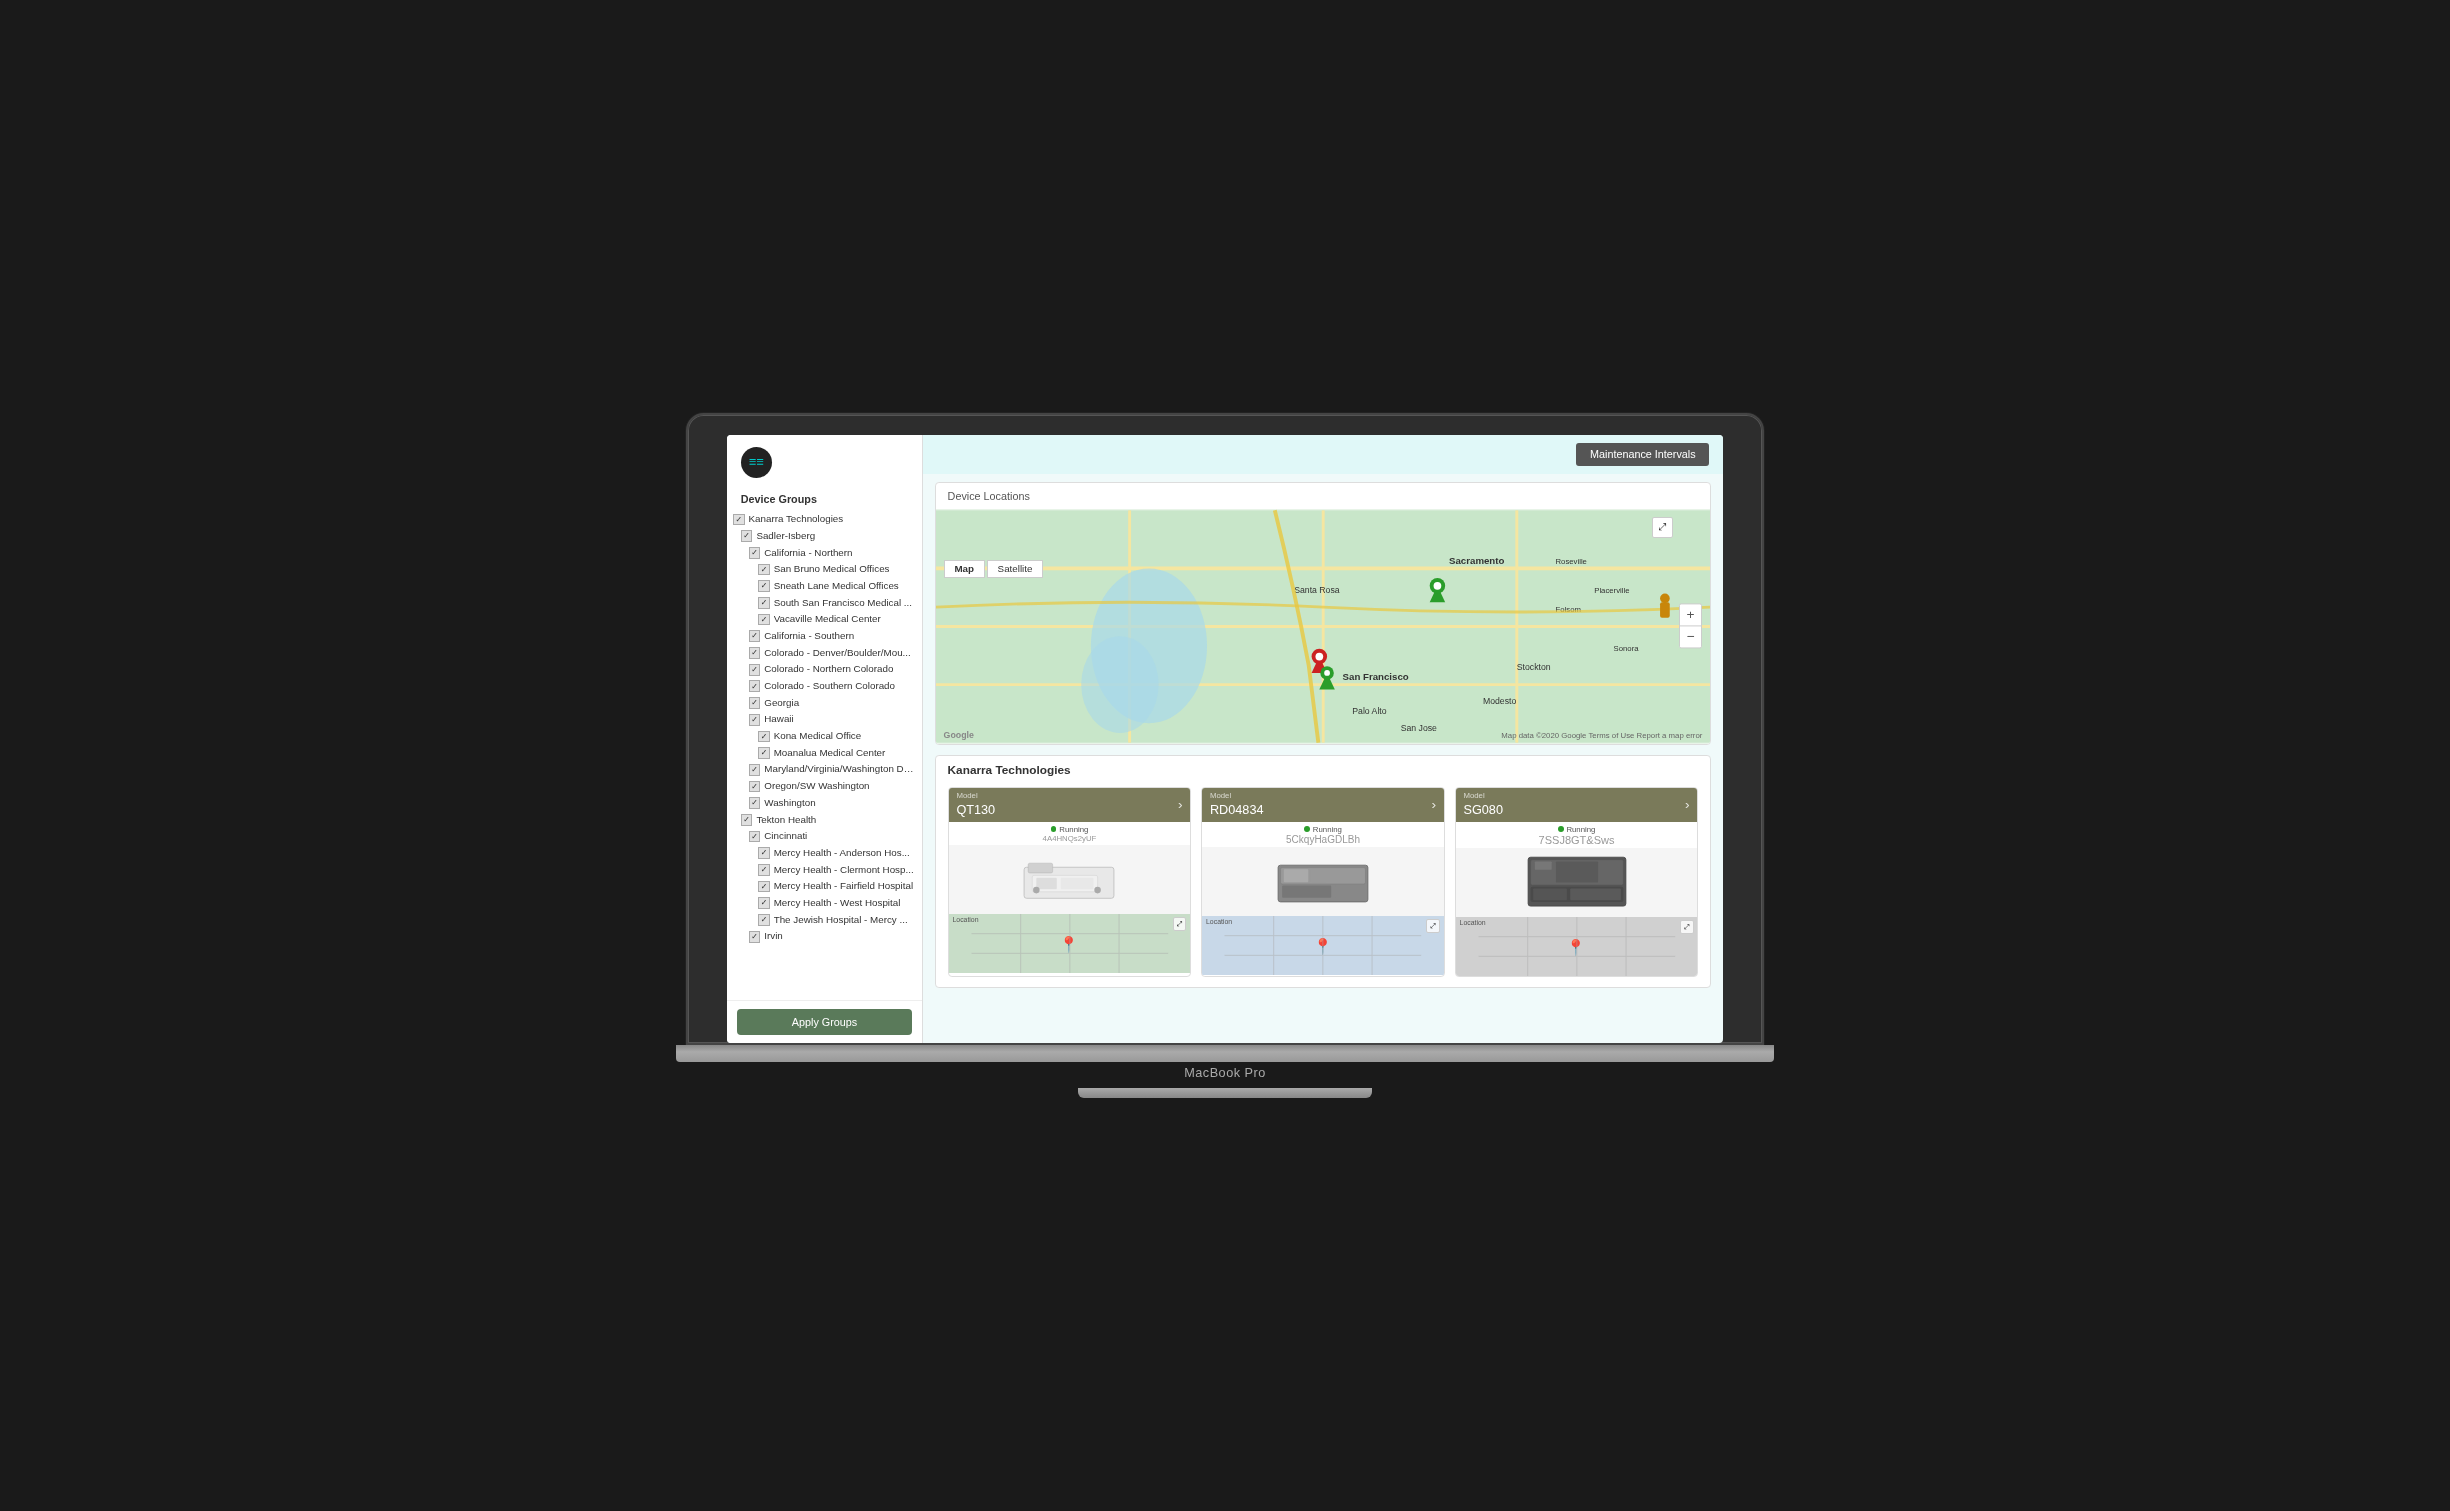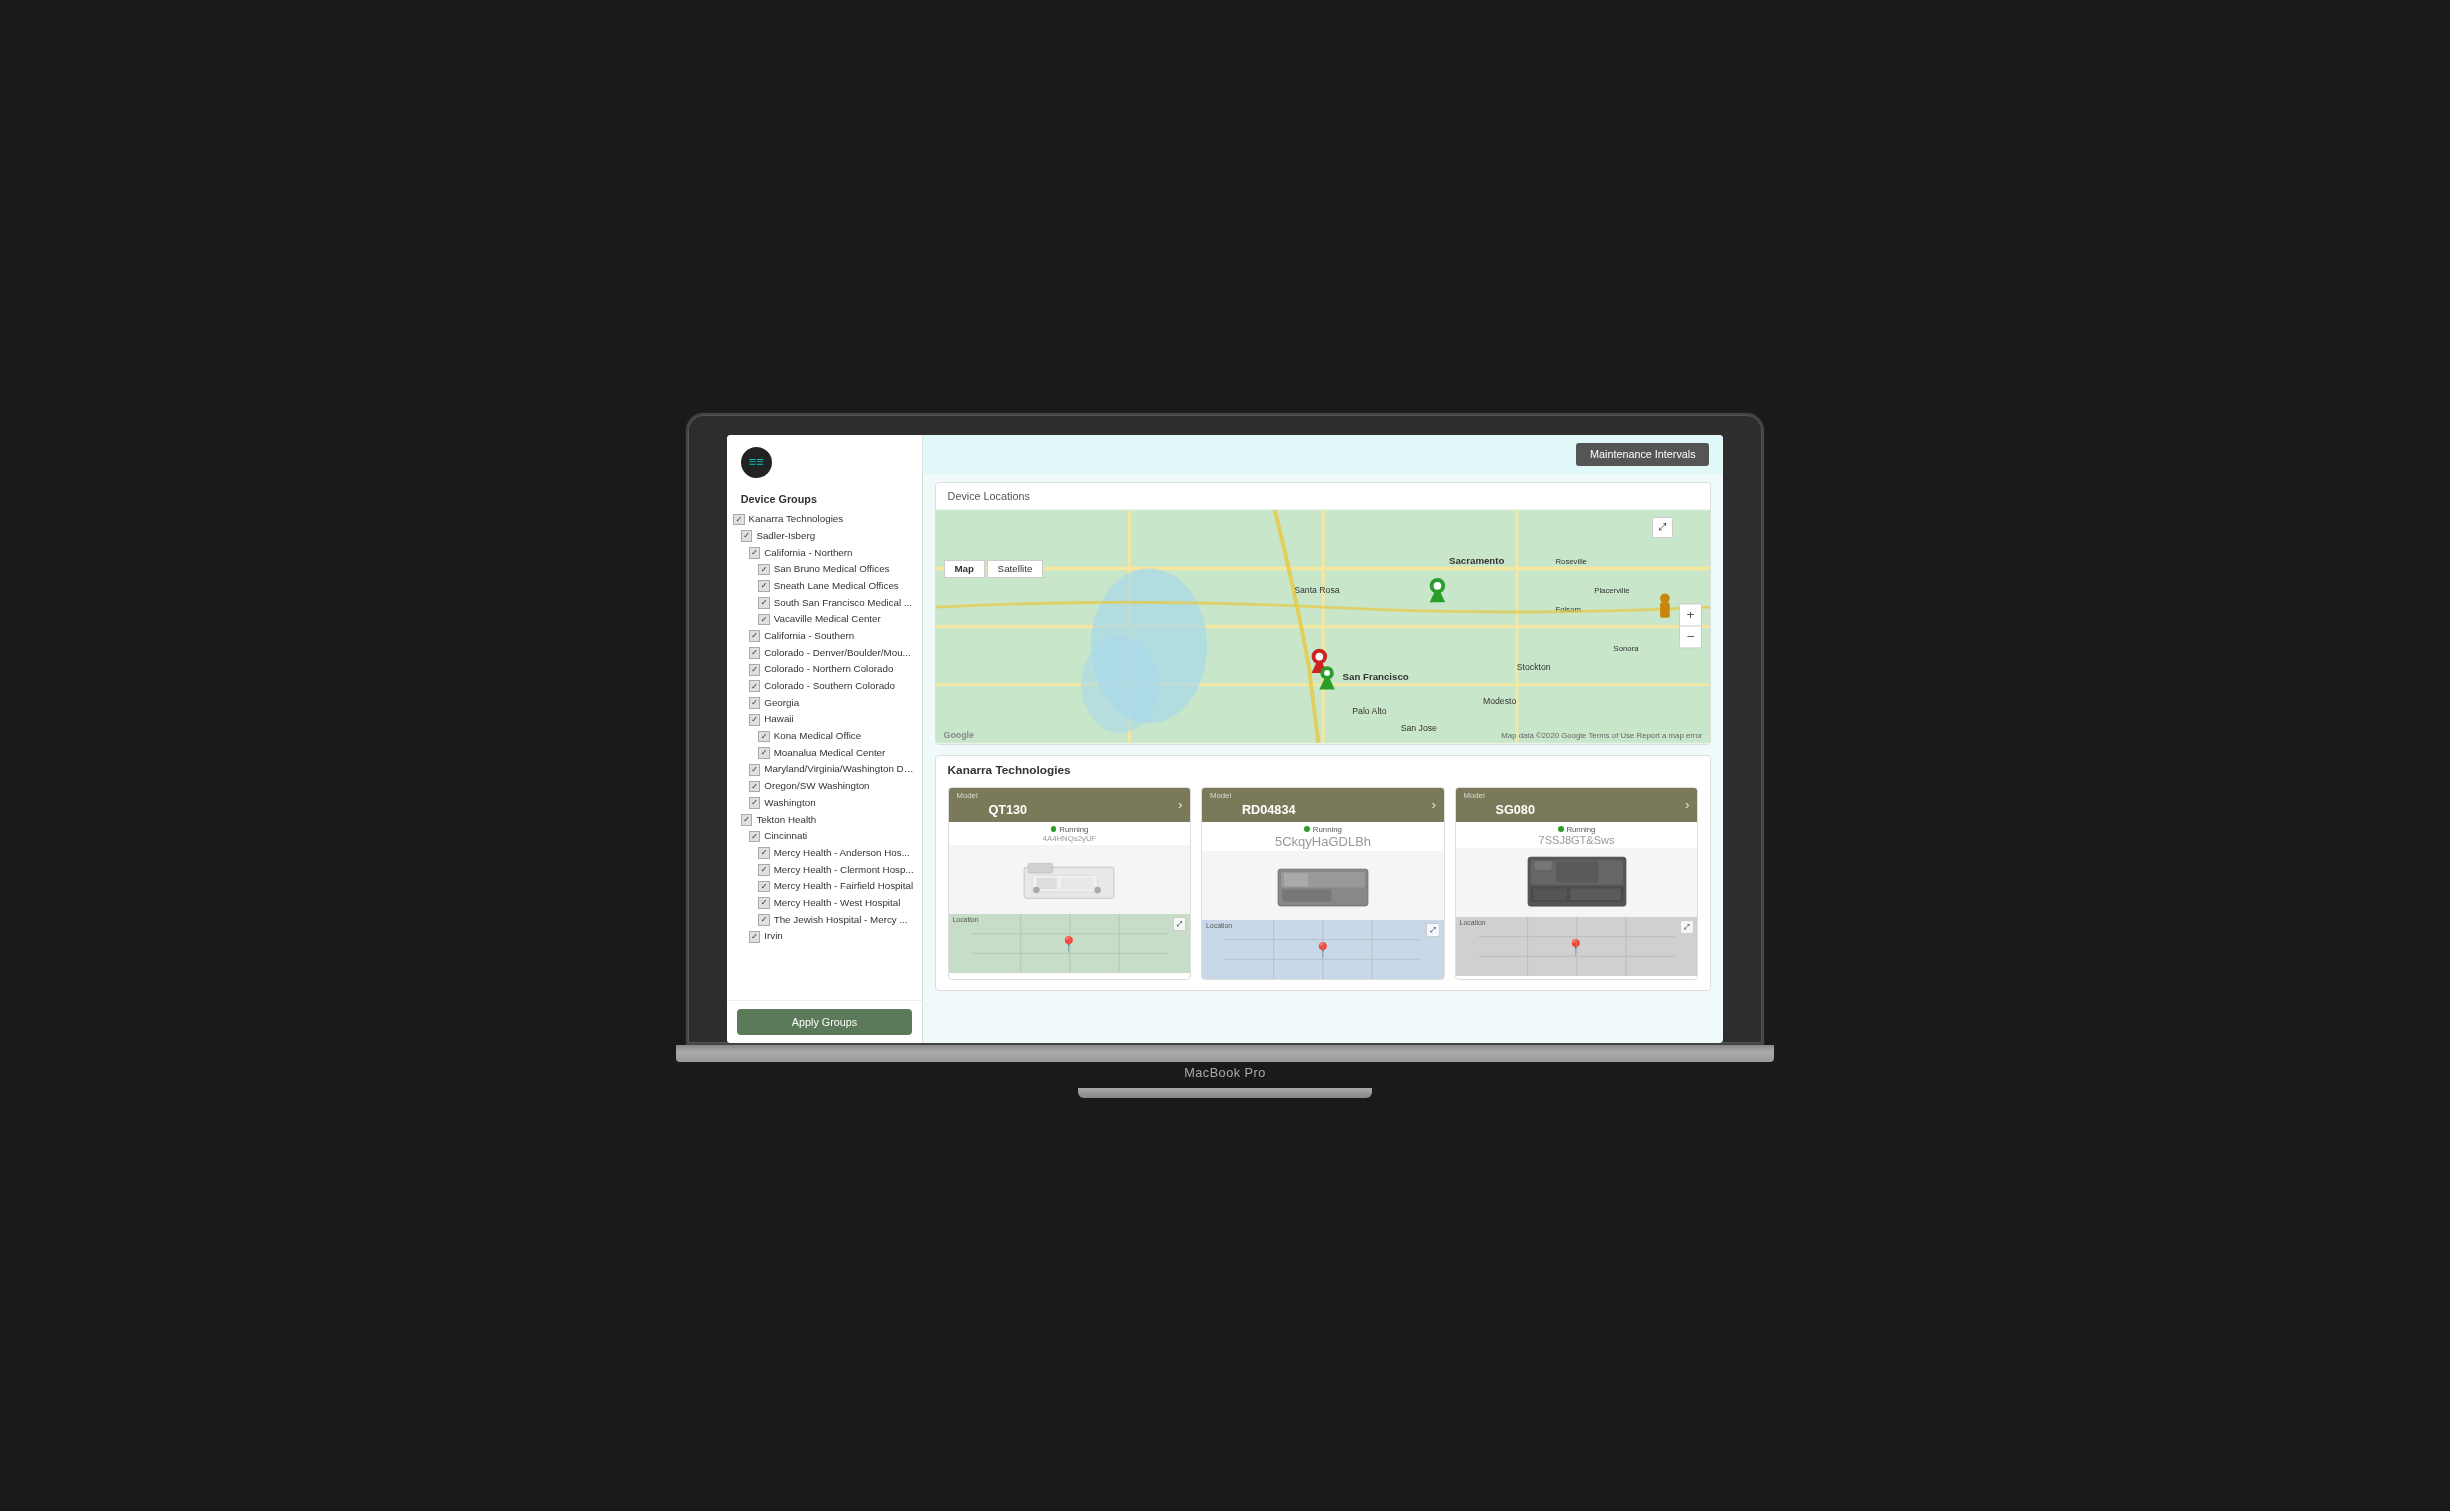"QT130" .device-model-name { font-weight: bold -> normal; margin-left: 32px -> none }
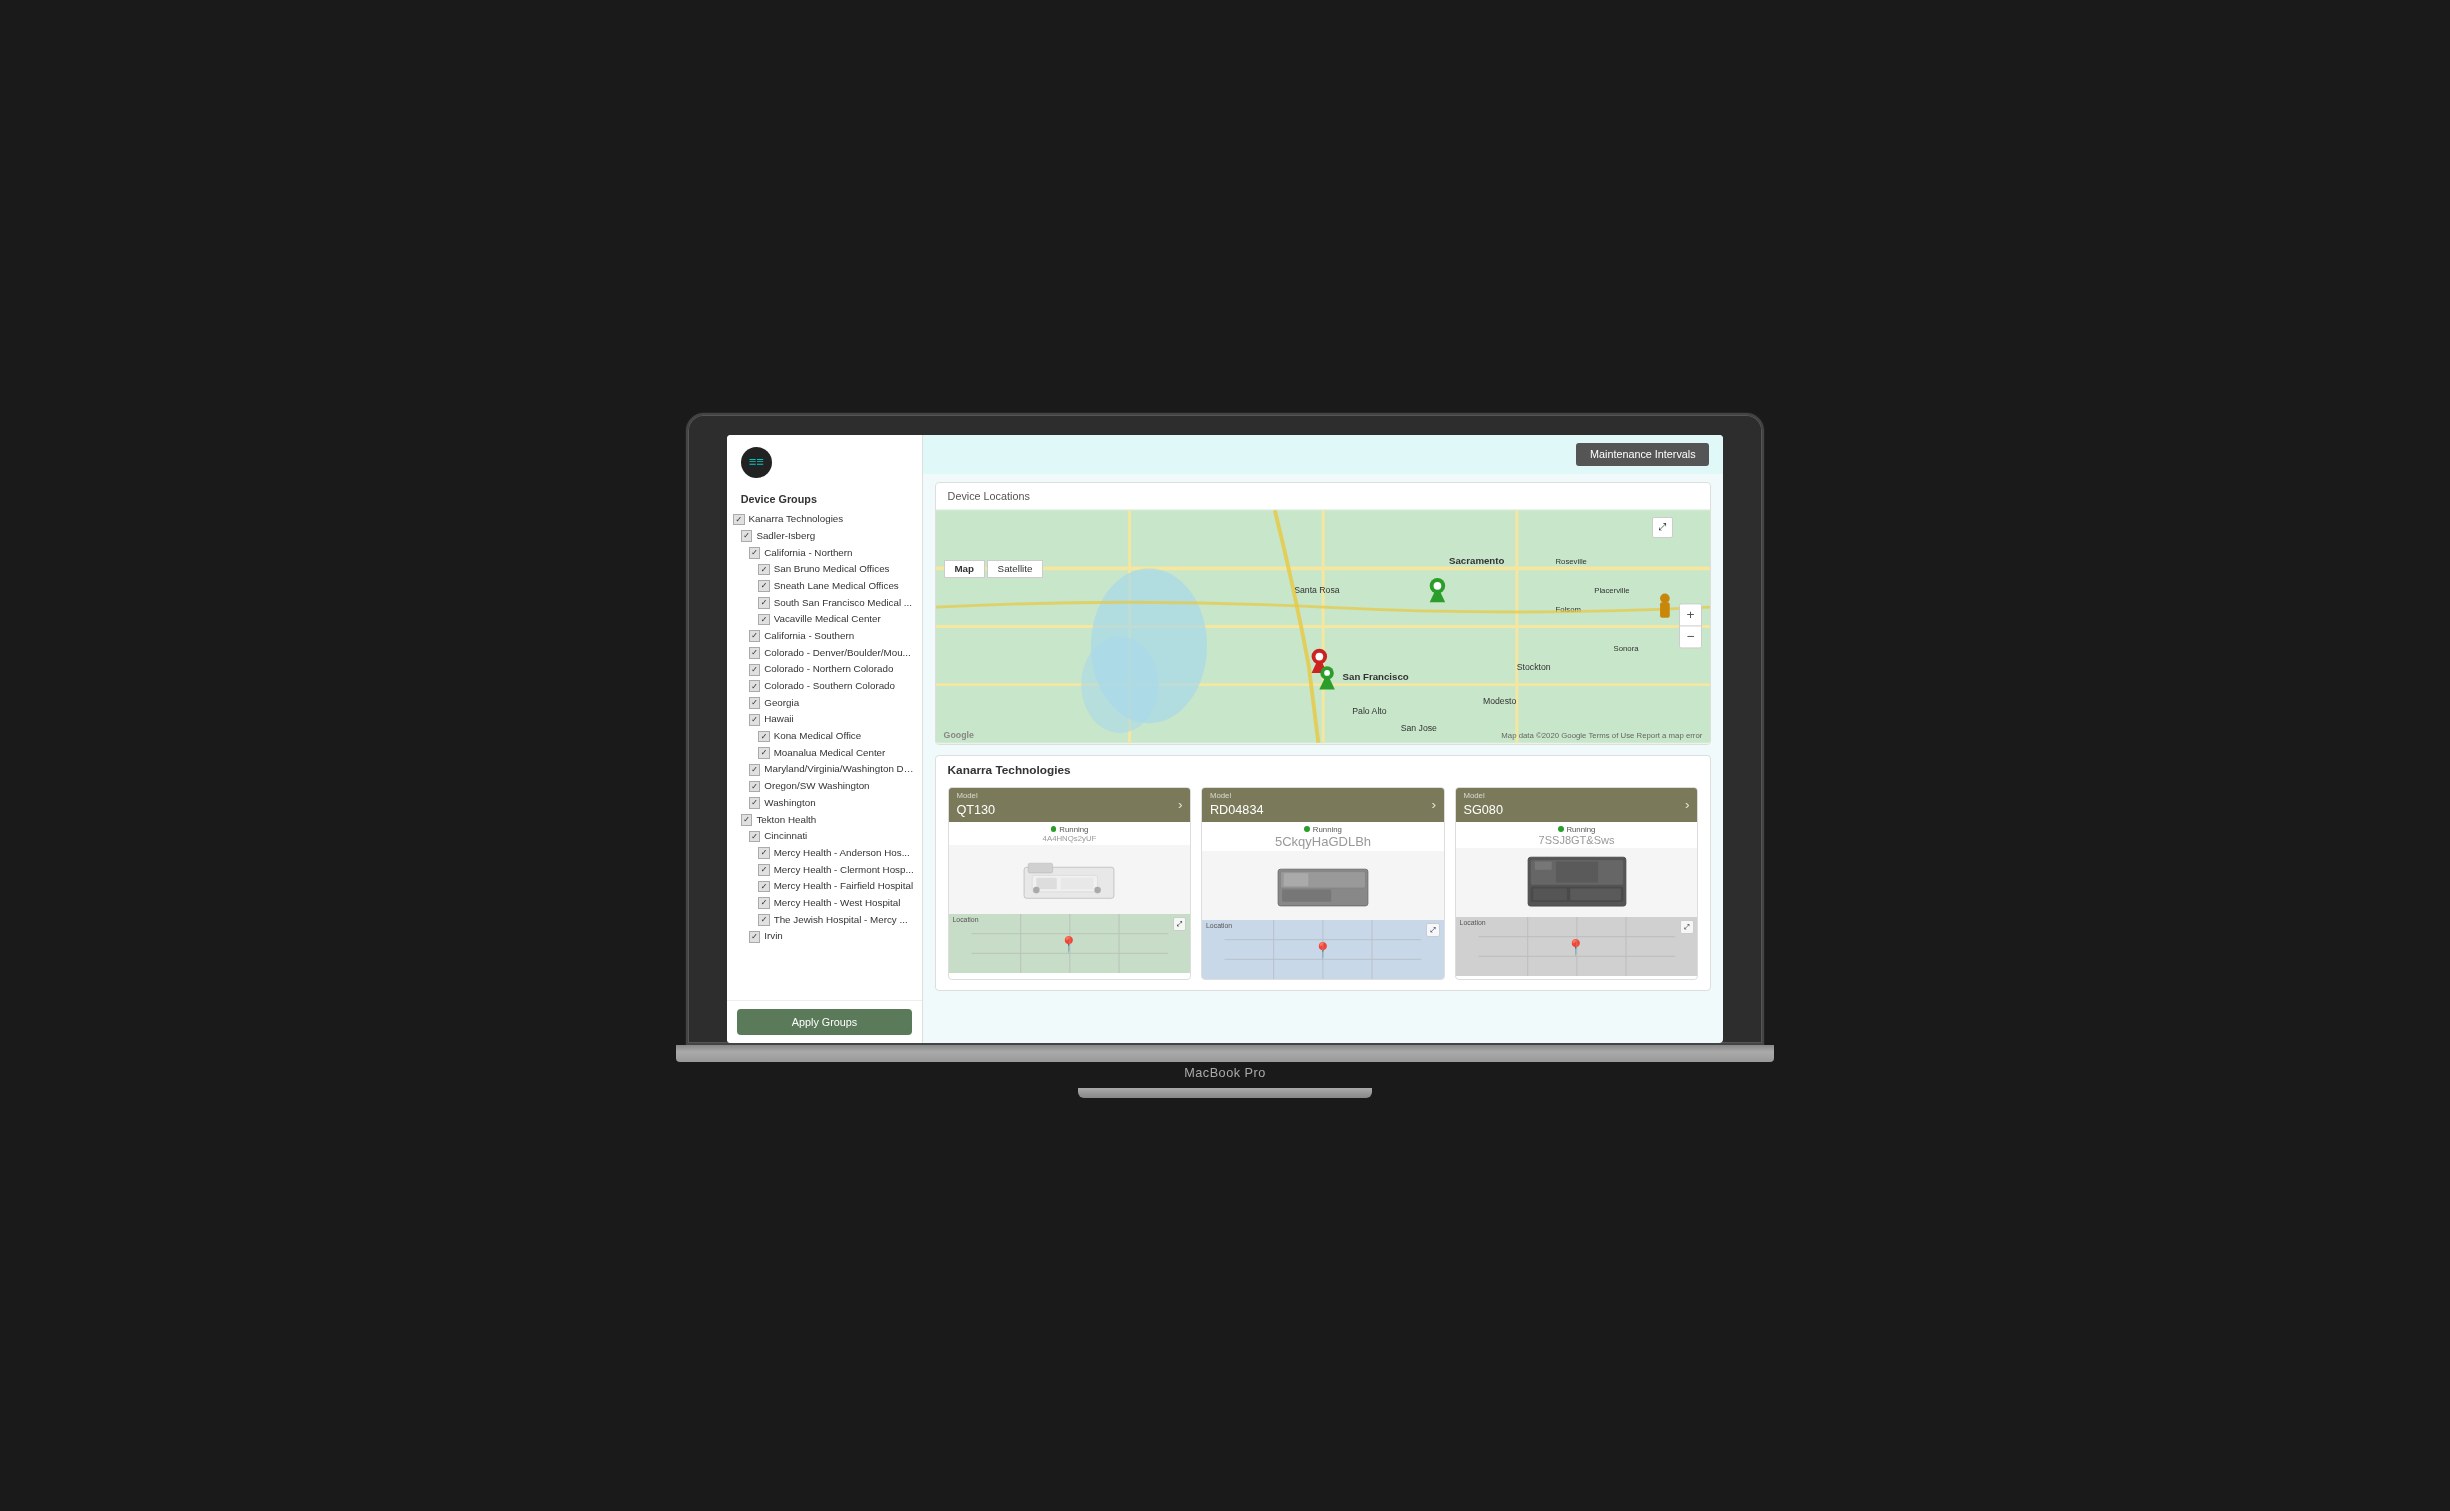"5CkqyHaGDLBh" span { font-size: 13px -> 10px }
